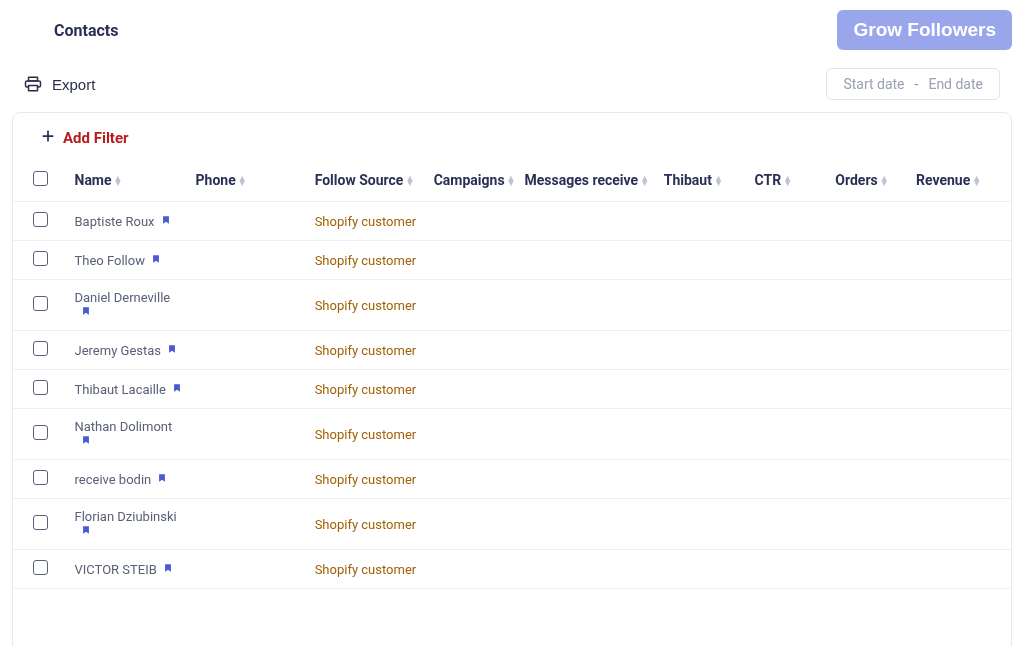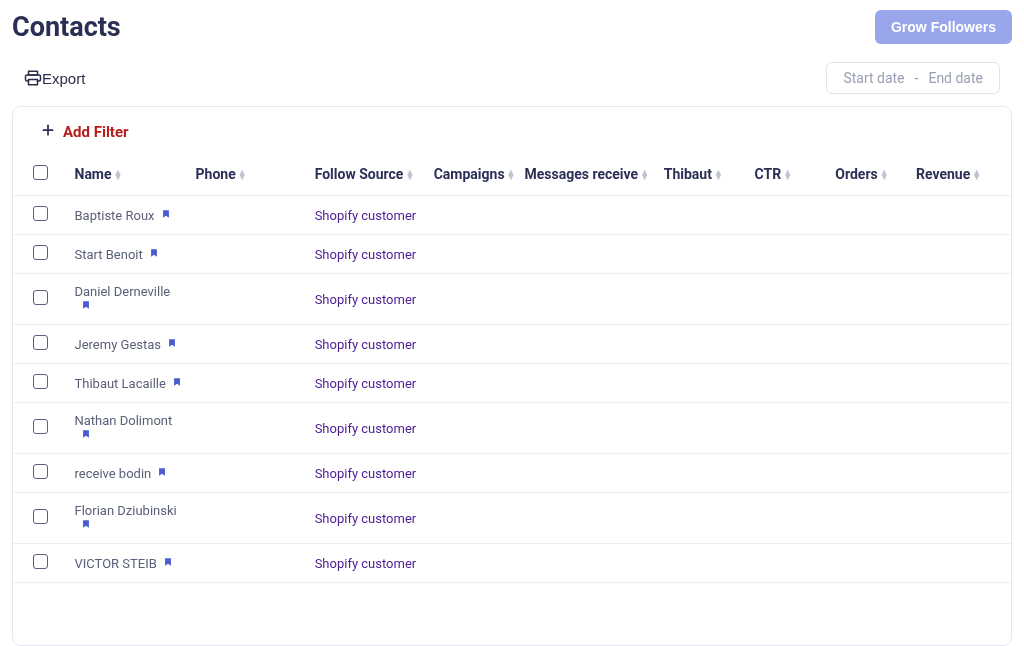"Contacts" .page-title { font-size: 27px -> 16px; margin-left: none -> 42px }
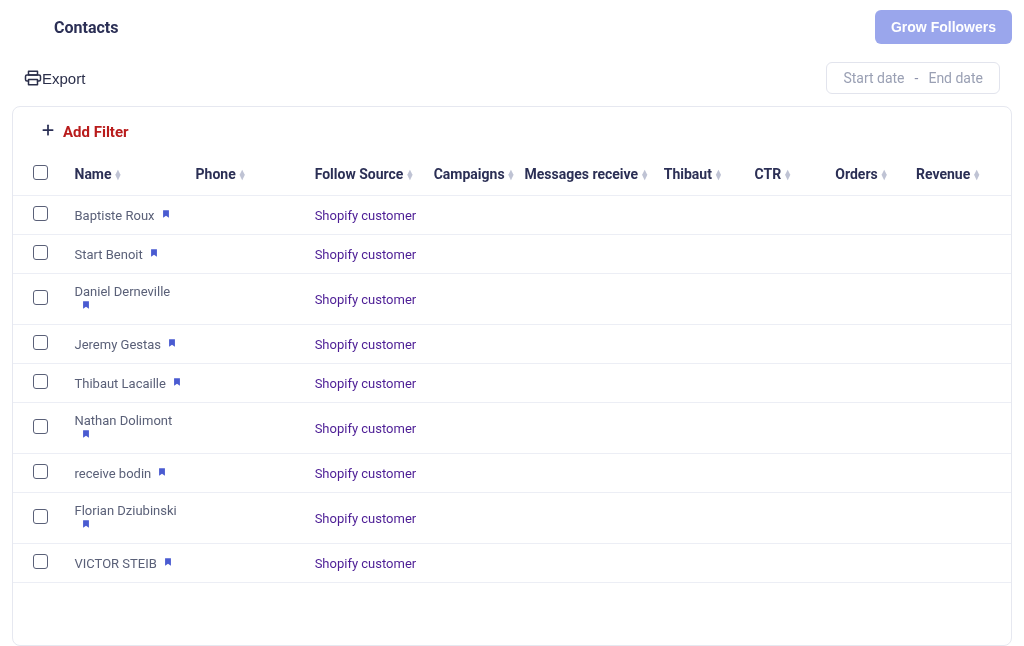"Grow Followers" .btn-primary { font-size: 14px -> 19px }
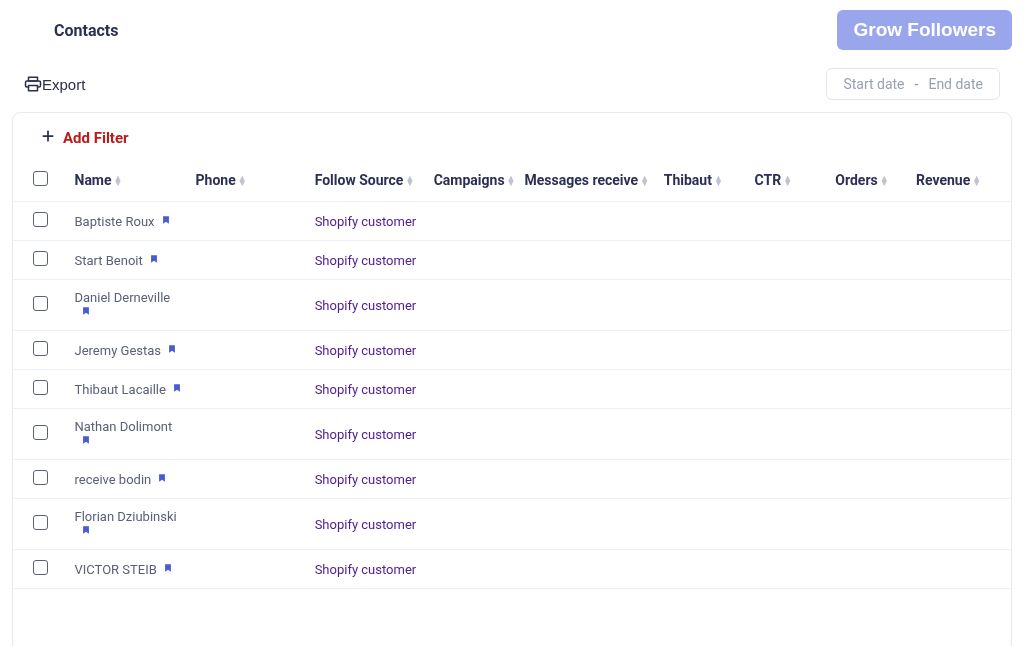"Export" .export-btn { gap: none -> 10px }
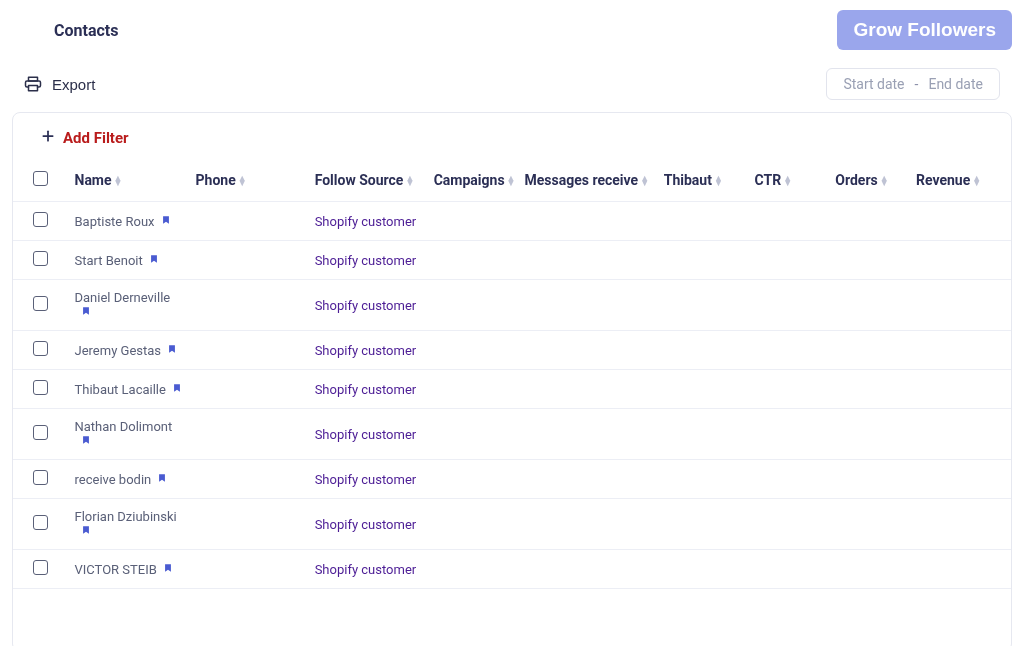"Shopify customer" .source-text { color: #4c1d95 -> #a16207 }
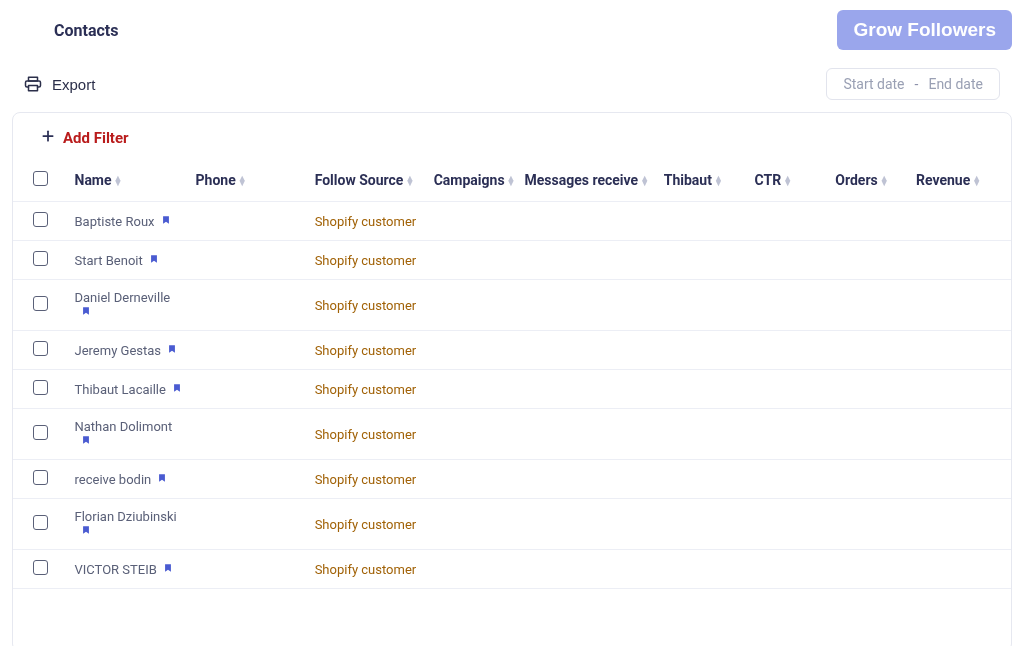"Start Benoit" span.contact-name { text: Start Benoit -> Theo Follow }
